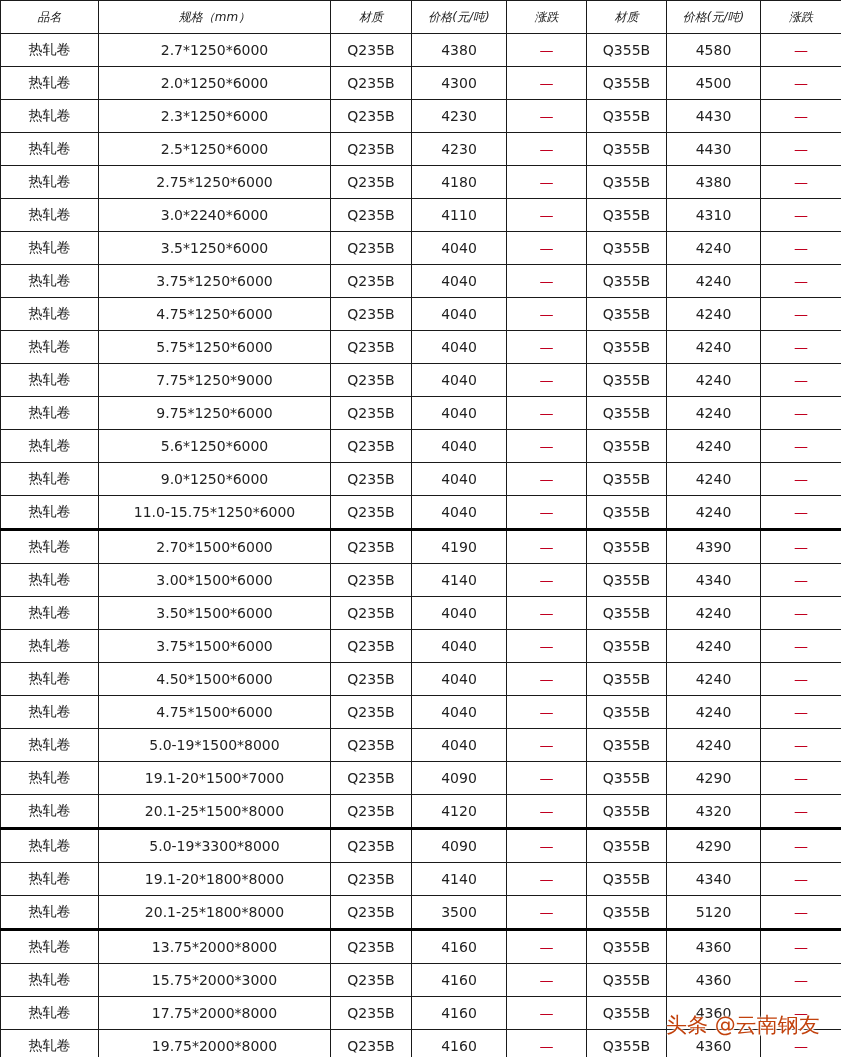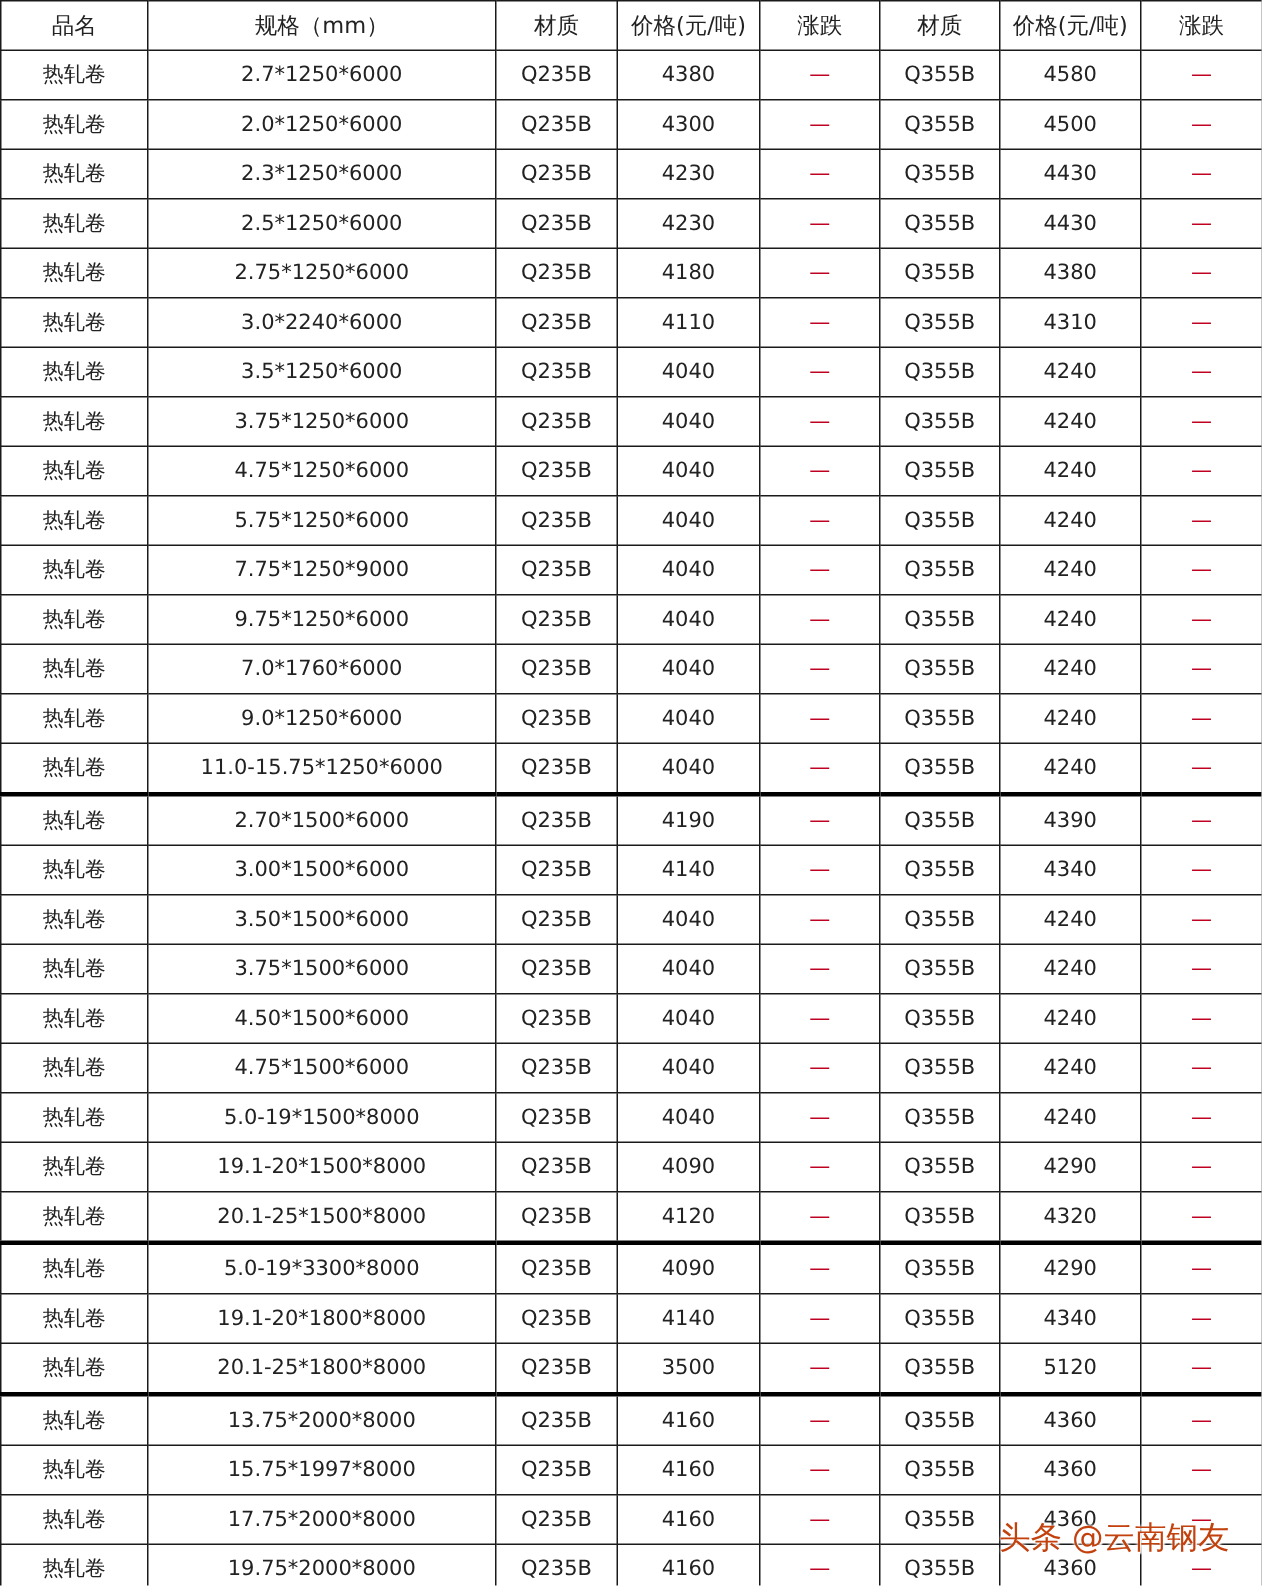"品名" table.price-table th { font-size: 15px -> 12px; font-style: none -> italic }
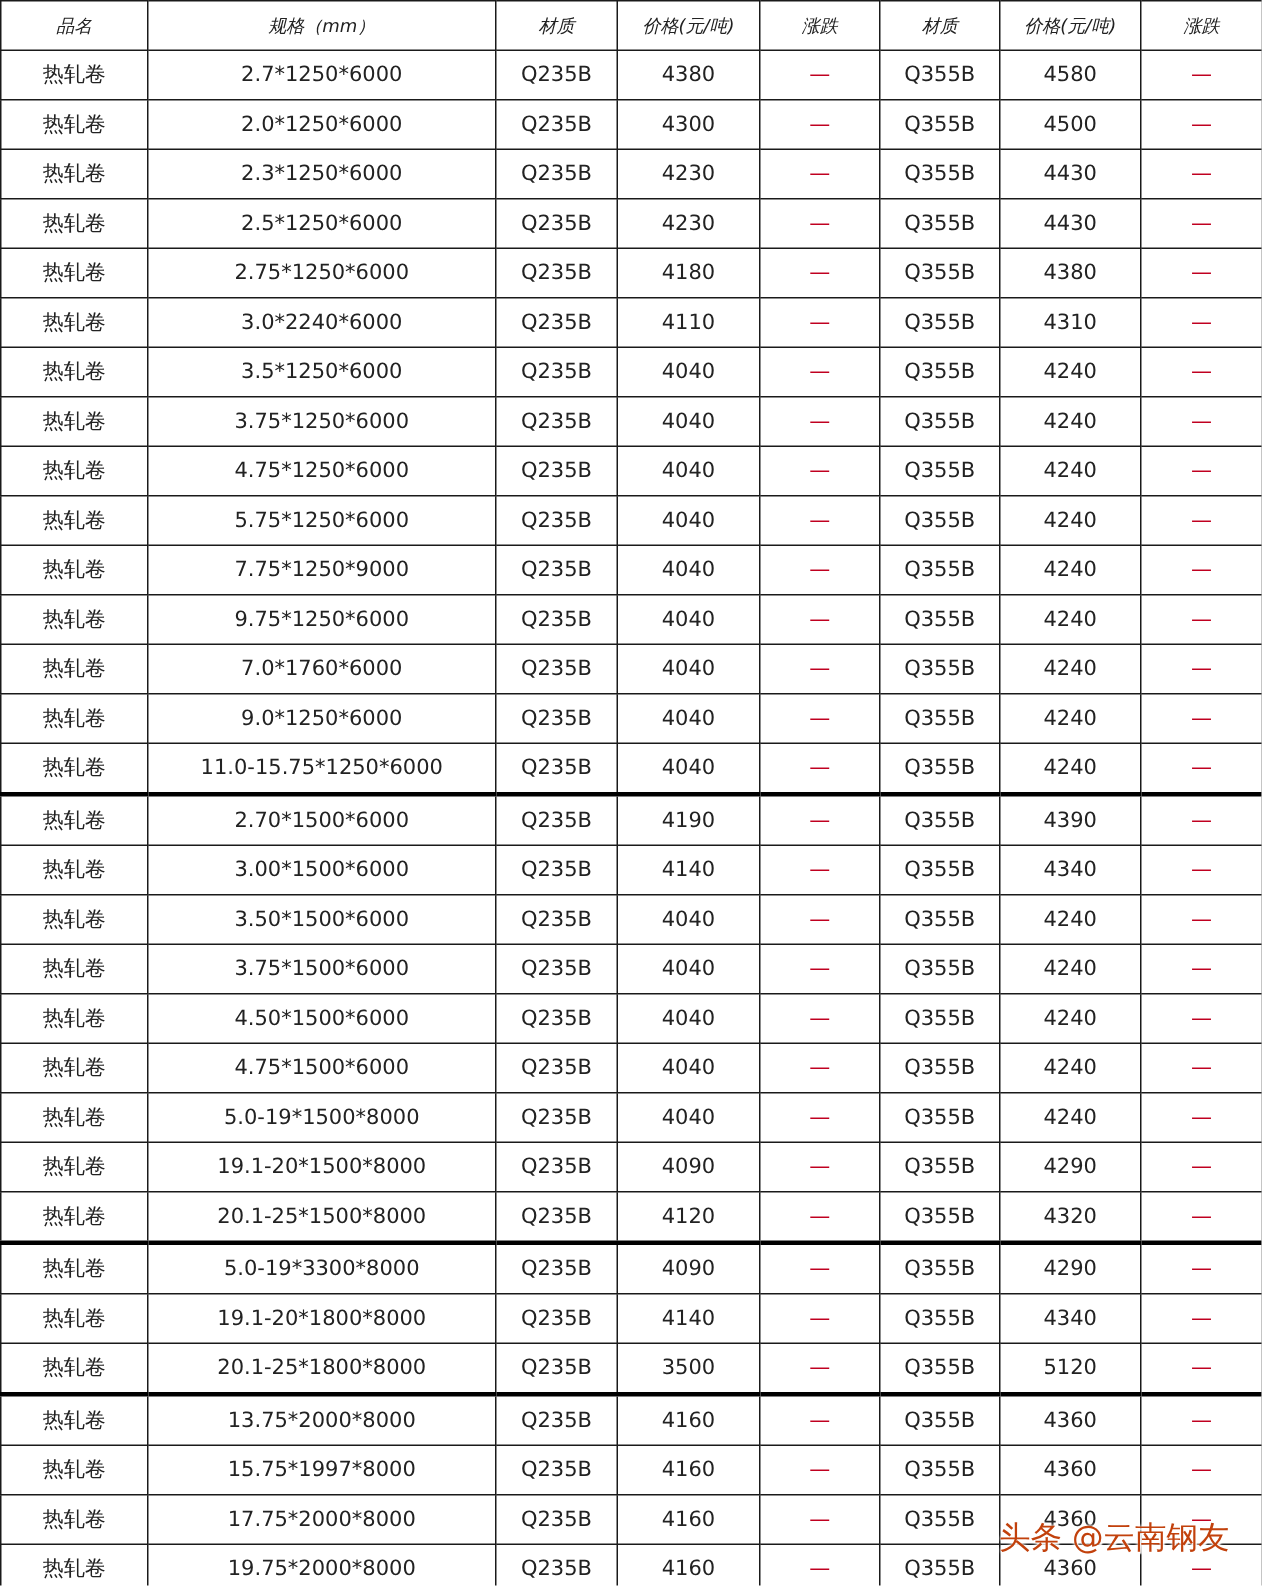"7.0*1760*6000" td { text: 7.0*1760 -> 5.6*1250 }
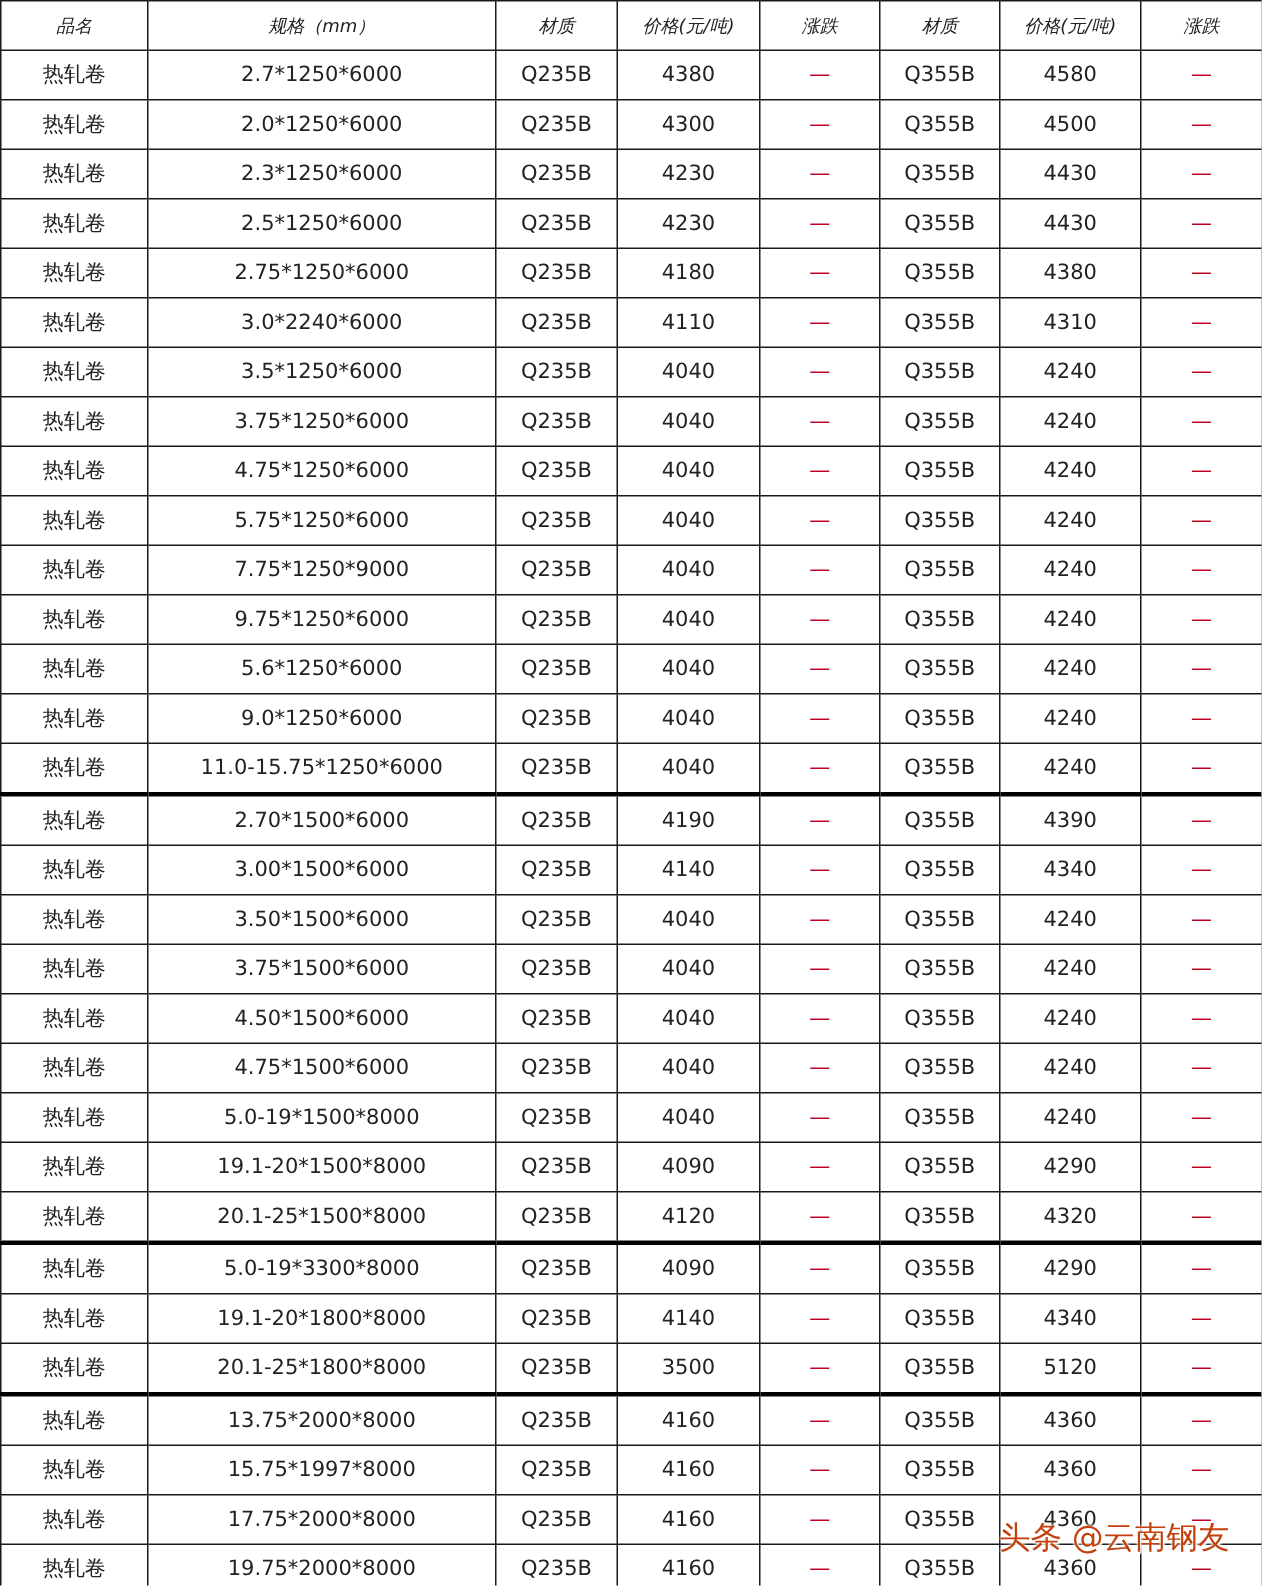"19.1-20*1500*8000" td { text: 8000 -> 7000 }
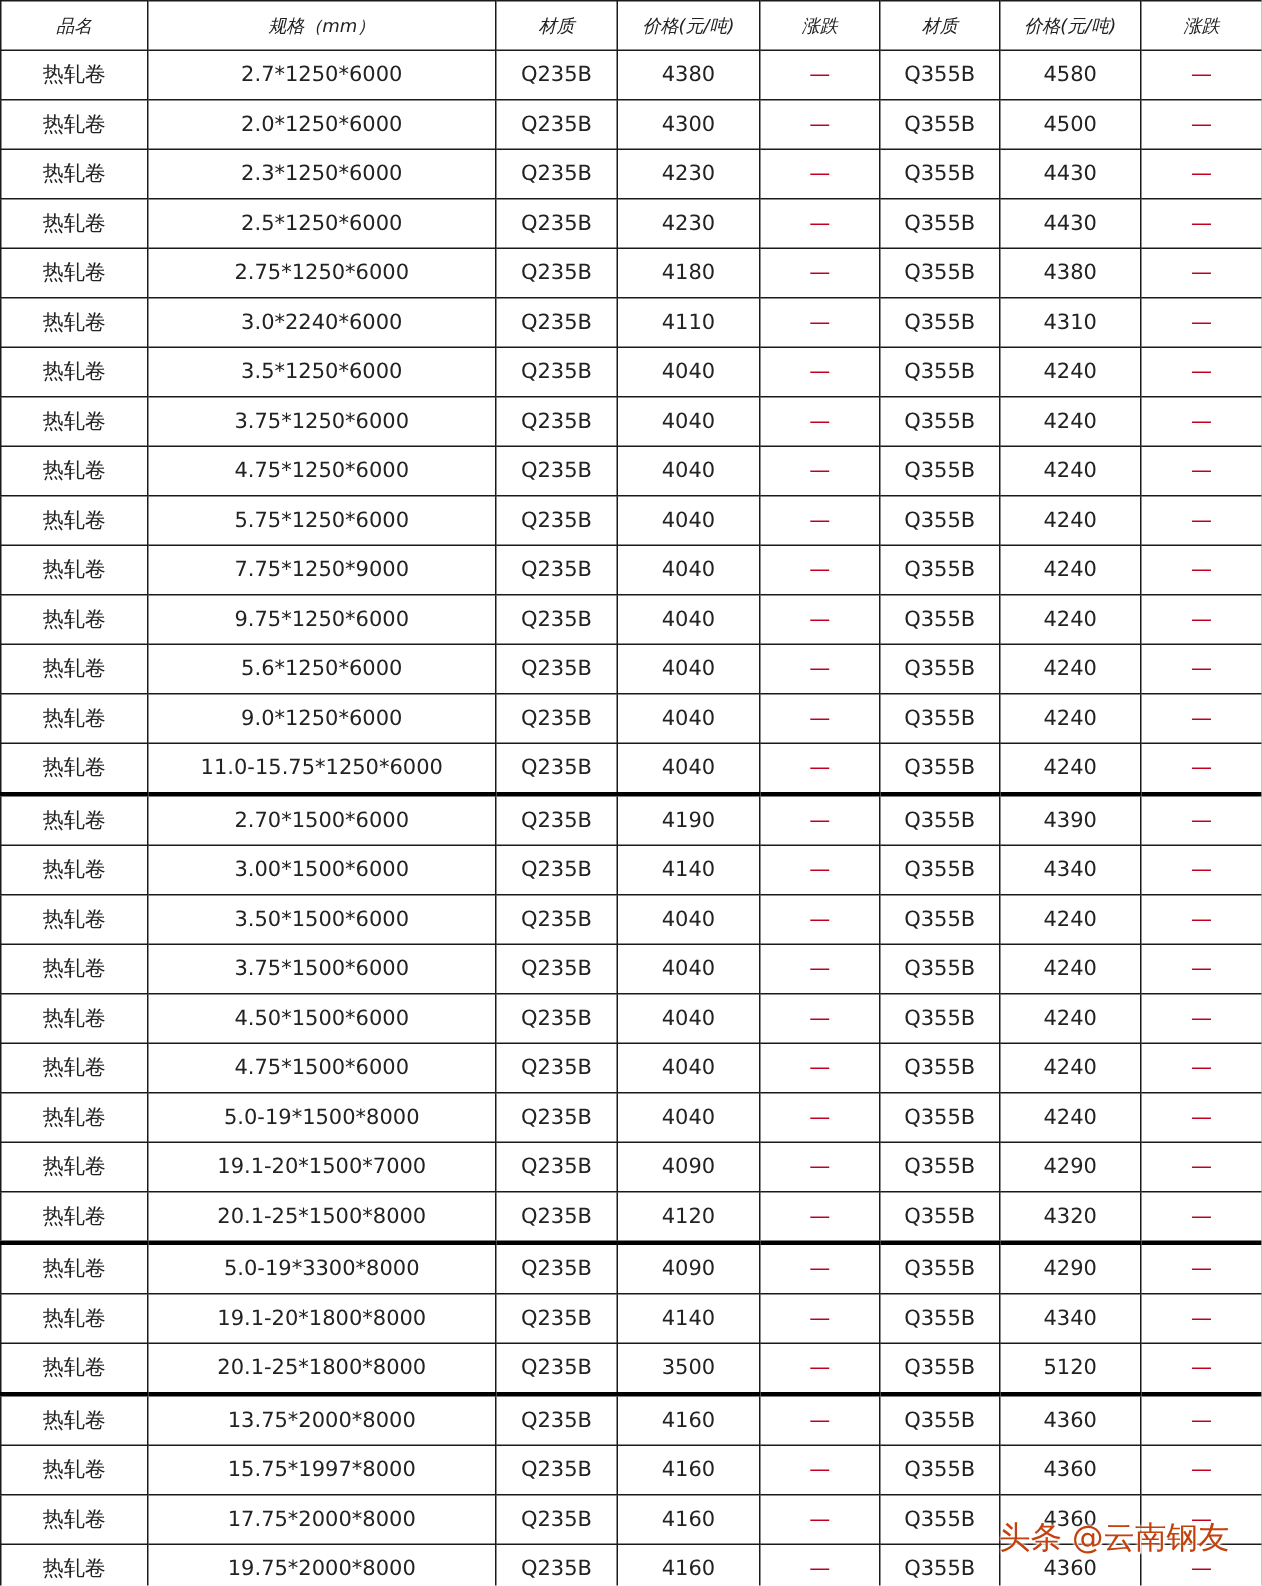"15.75*1997*8000" td { text: 1997*8000 -> 2000*3000 }
